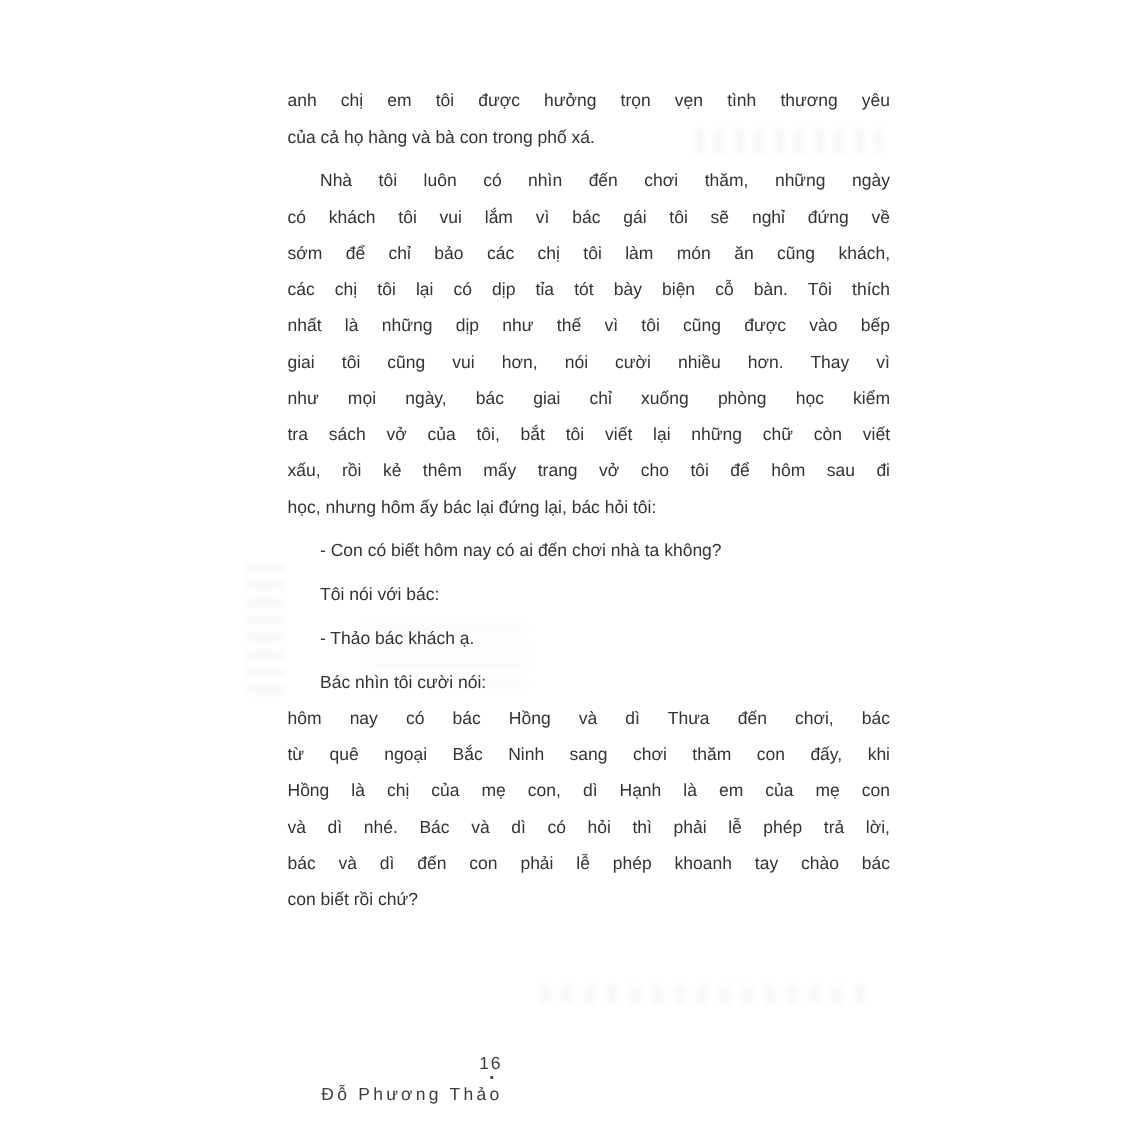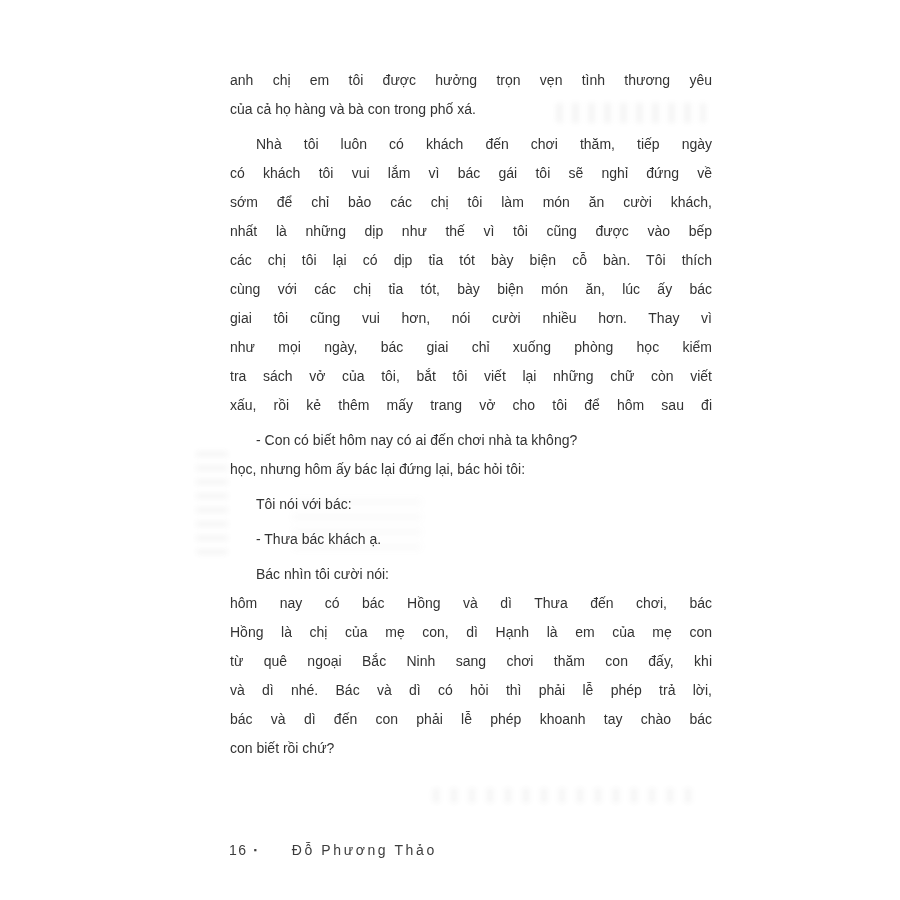"Nhà tôi luôn có khách" div.line { text: khách đến chơi thăm, tiếp -> nhìn đến chơi thăm, những }
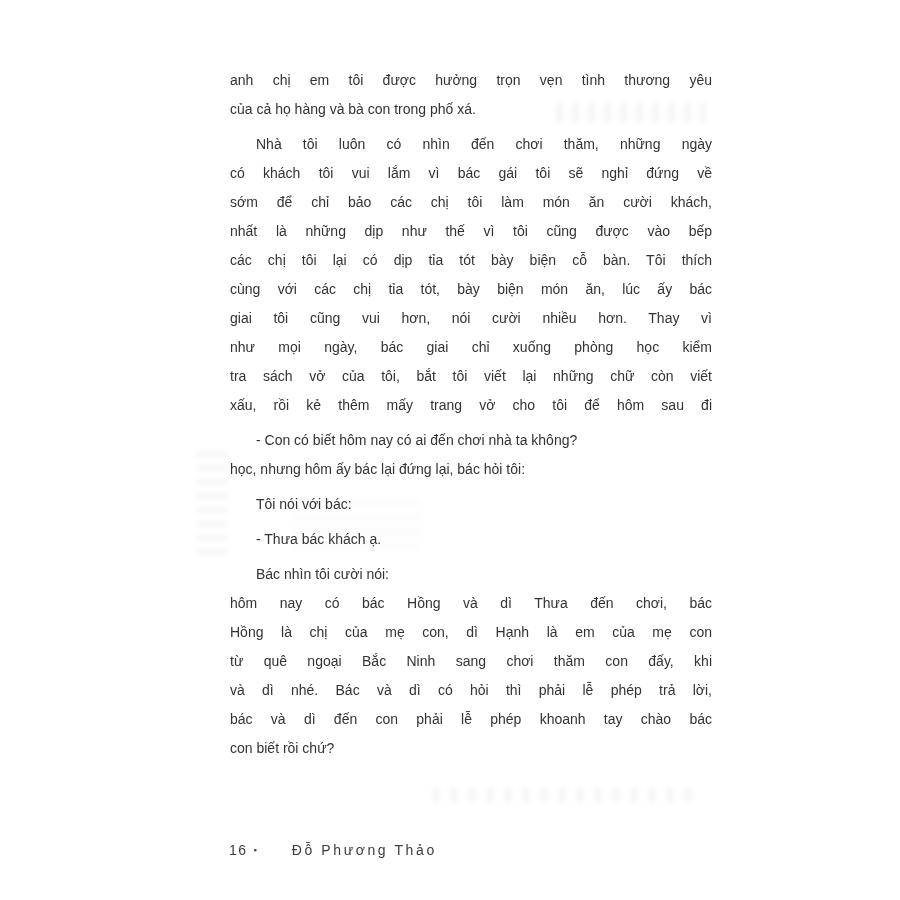"sớm để chỉ bảo các" div.line { text: cười -> cũng }
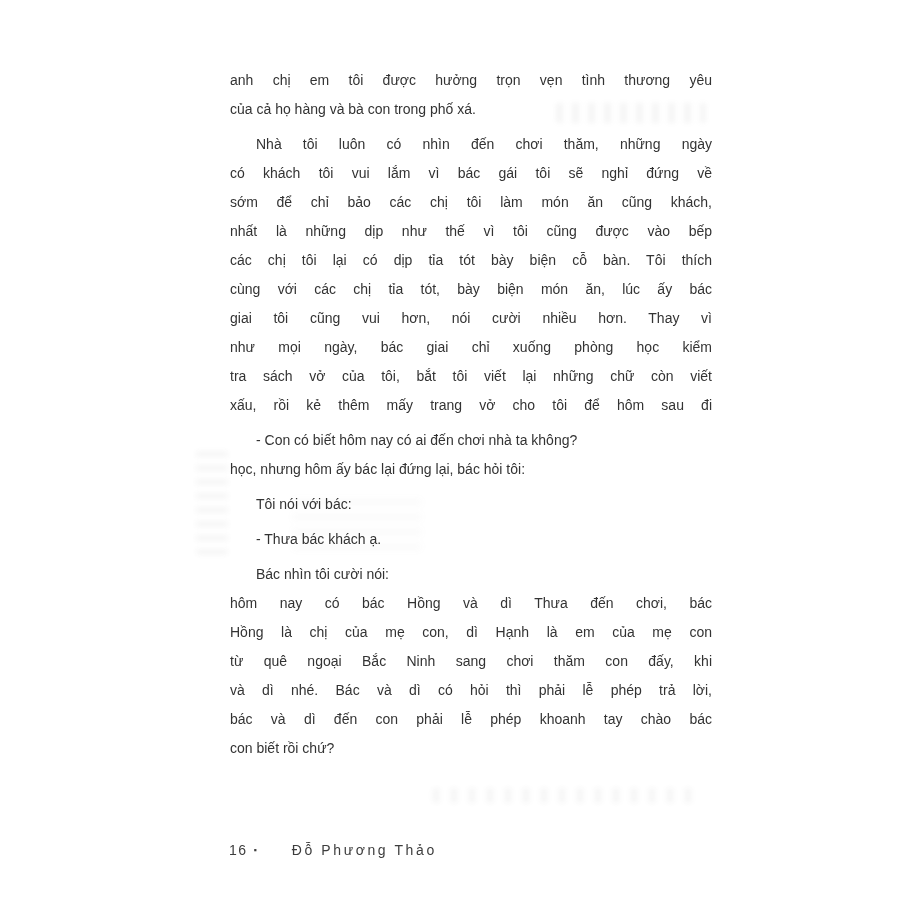"nhất là những dịp như" div.line { order: before "các chị tôi lại có" -> after "các chị tôi lại có" }
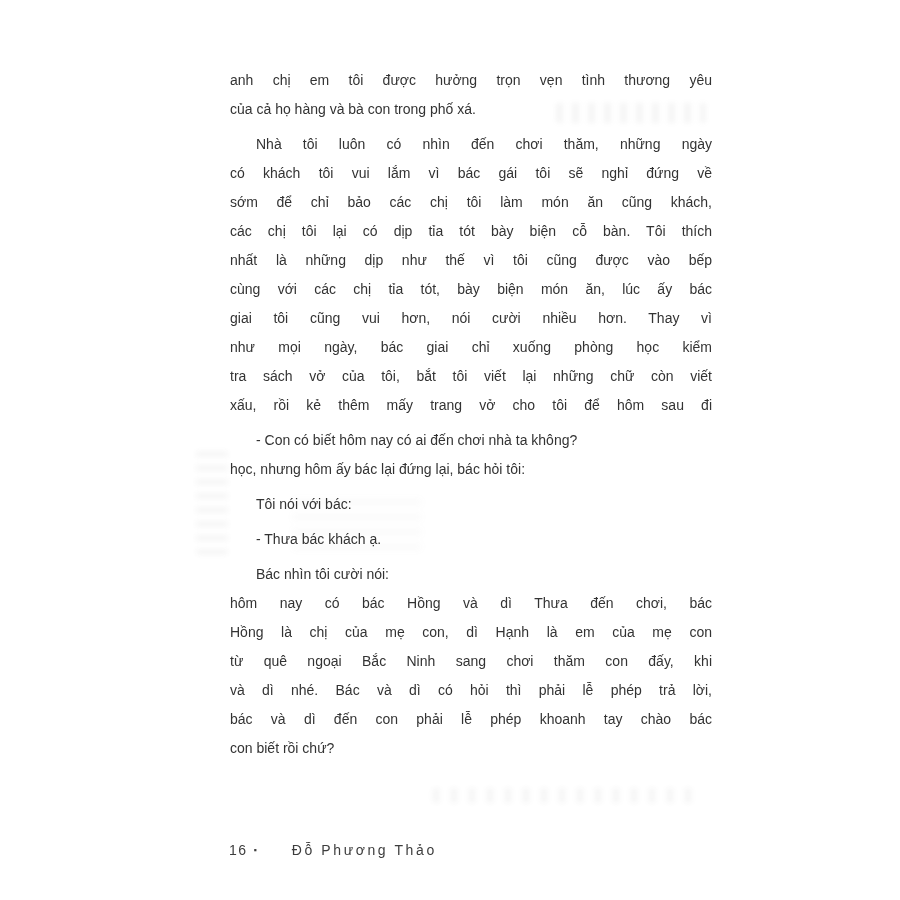"cùng với các chị tỉa" div.line { html: <div>cùng với các chị tỉa tót, bày biện món ăn, lúc ấy bác</div> -> none }
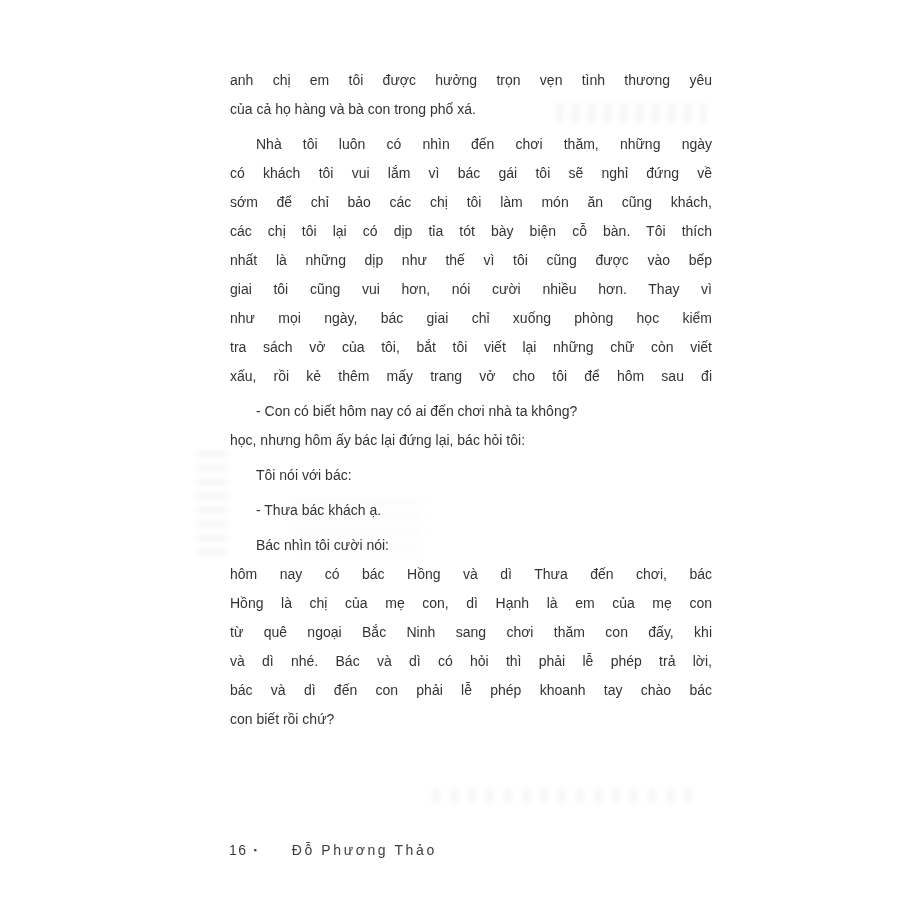"- Con có biết hôm" div.line { order: before "học, nhưng hôm ấy bác" -> after "học, nhưng hôm ấy bác" }
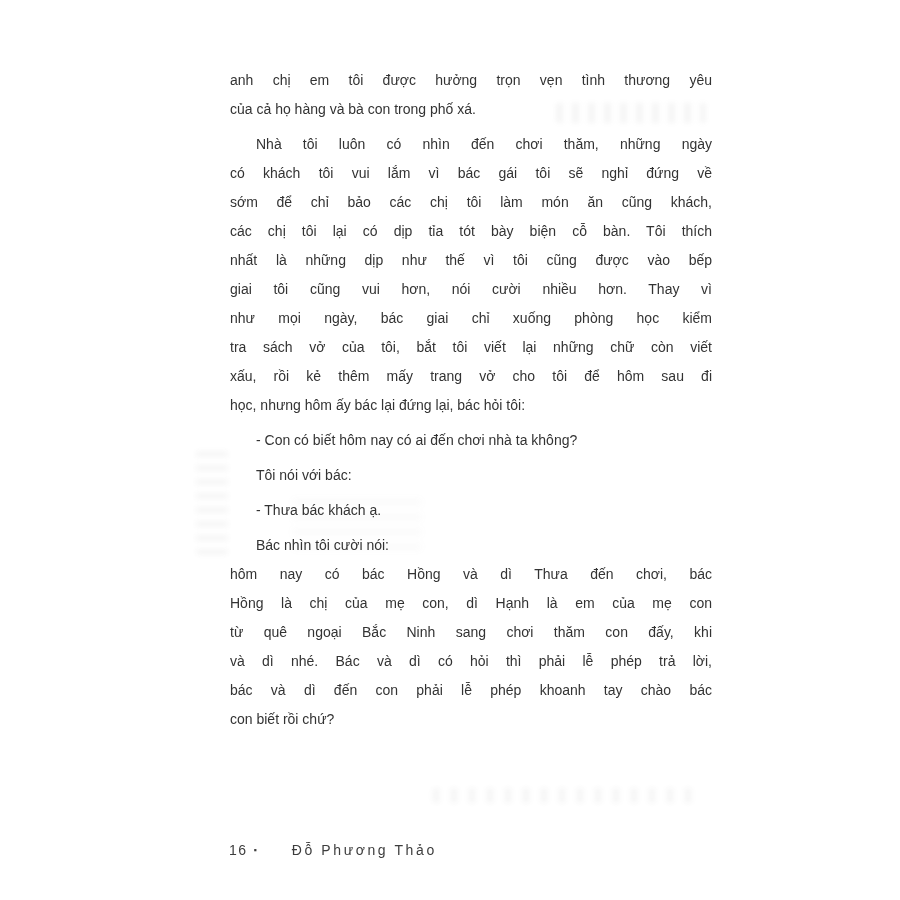"- Thưa bác khách ạ." div.line { text: Thưa -> Thảo }
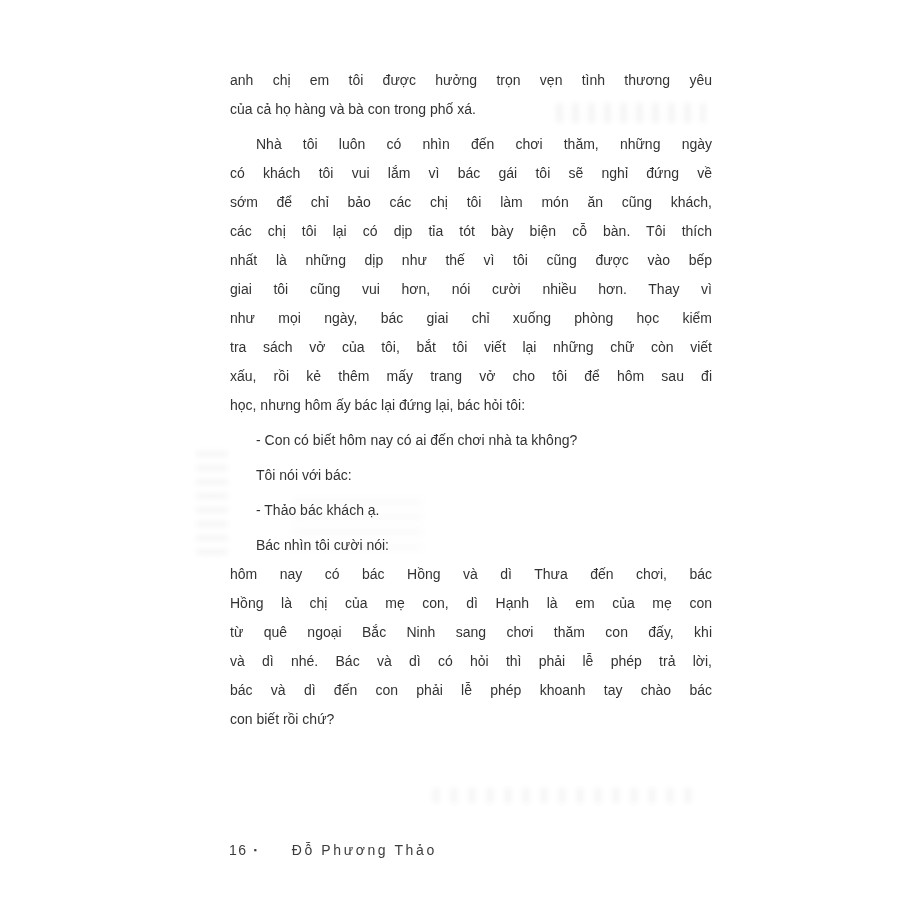"Hồng là chị của mẹ" div.line { order: before "từ quê ngoại Bắc Ninh" -> after "từ quê ngoại Bắc Ninh" }
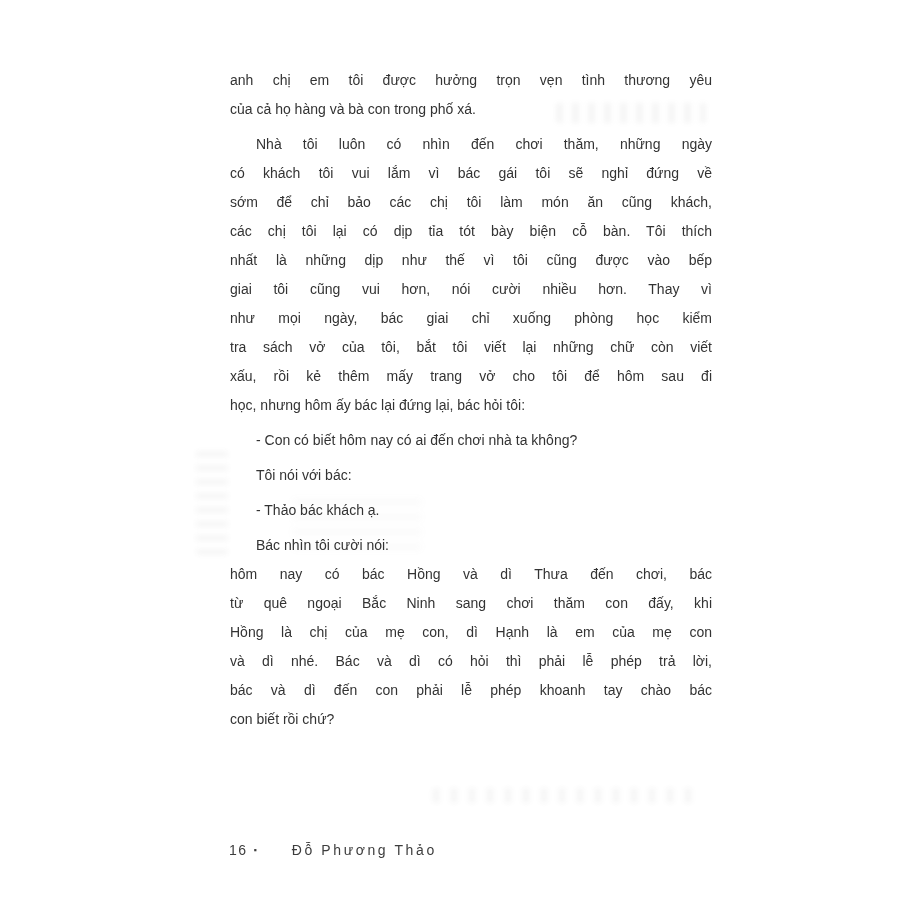"16" .footer { align-items: center -> flex-end; flex-direction: none -> column }
